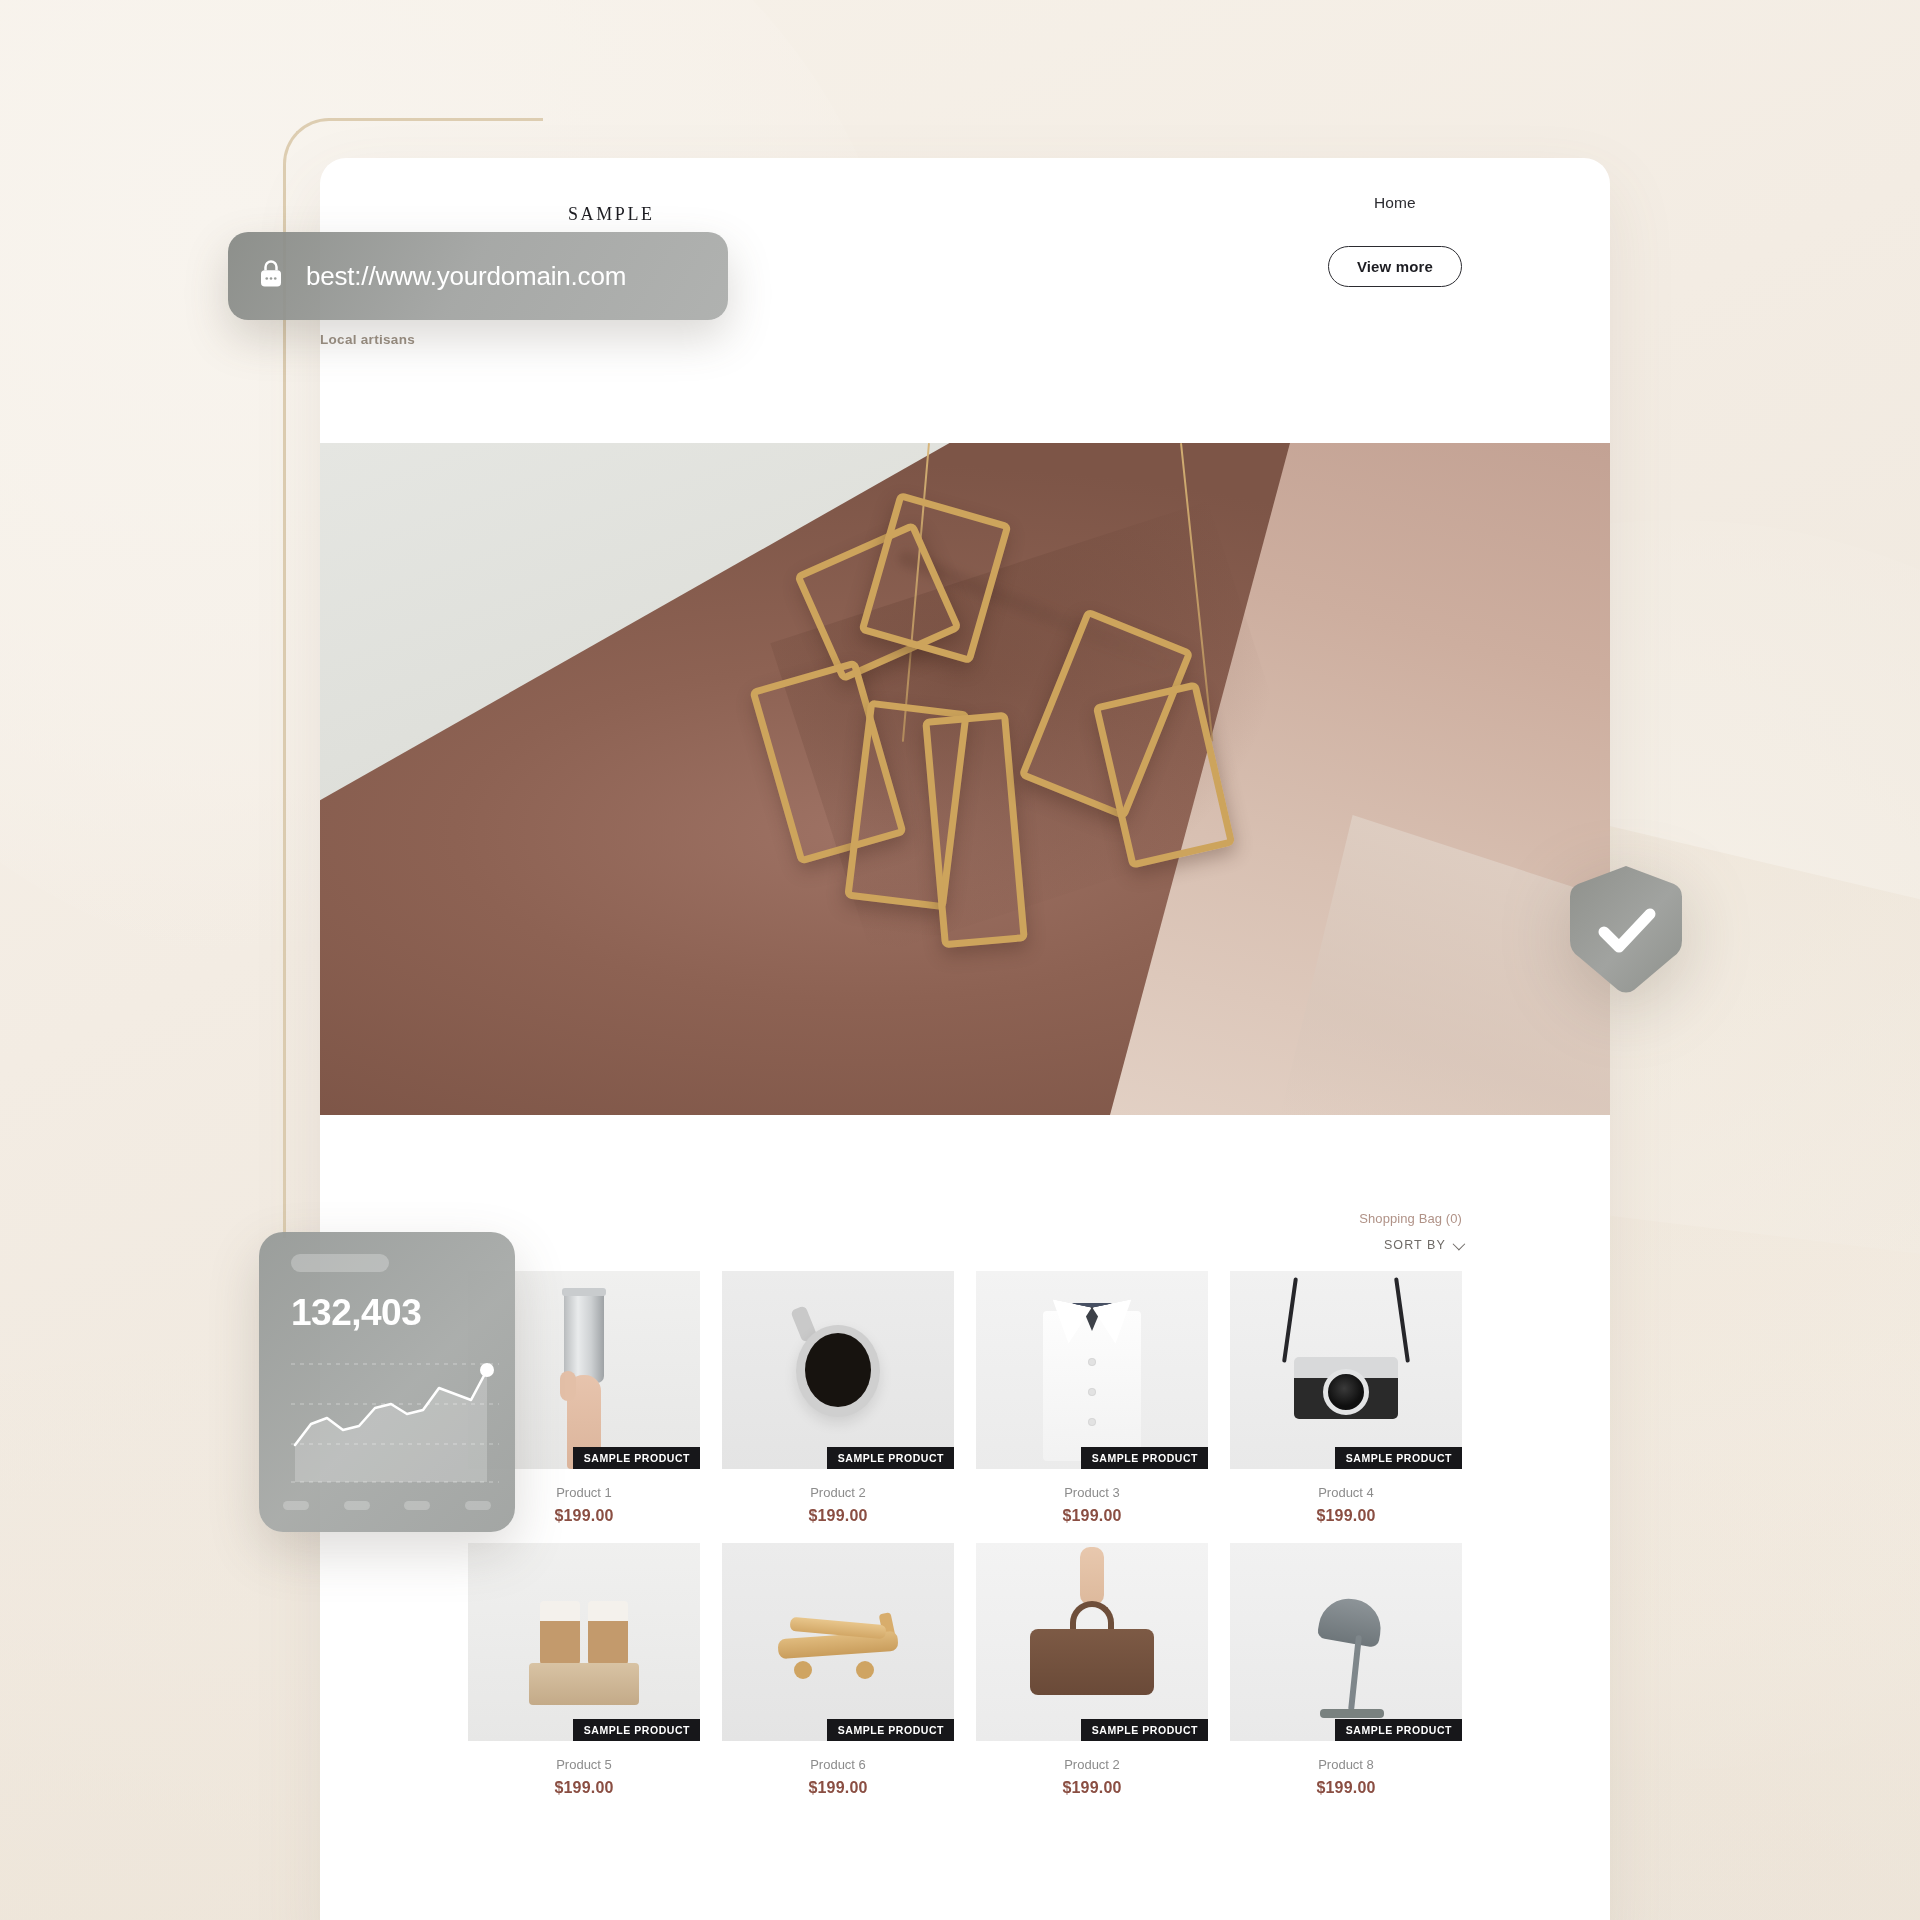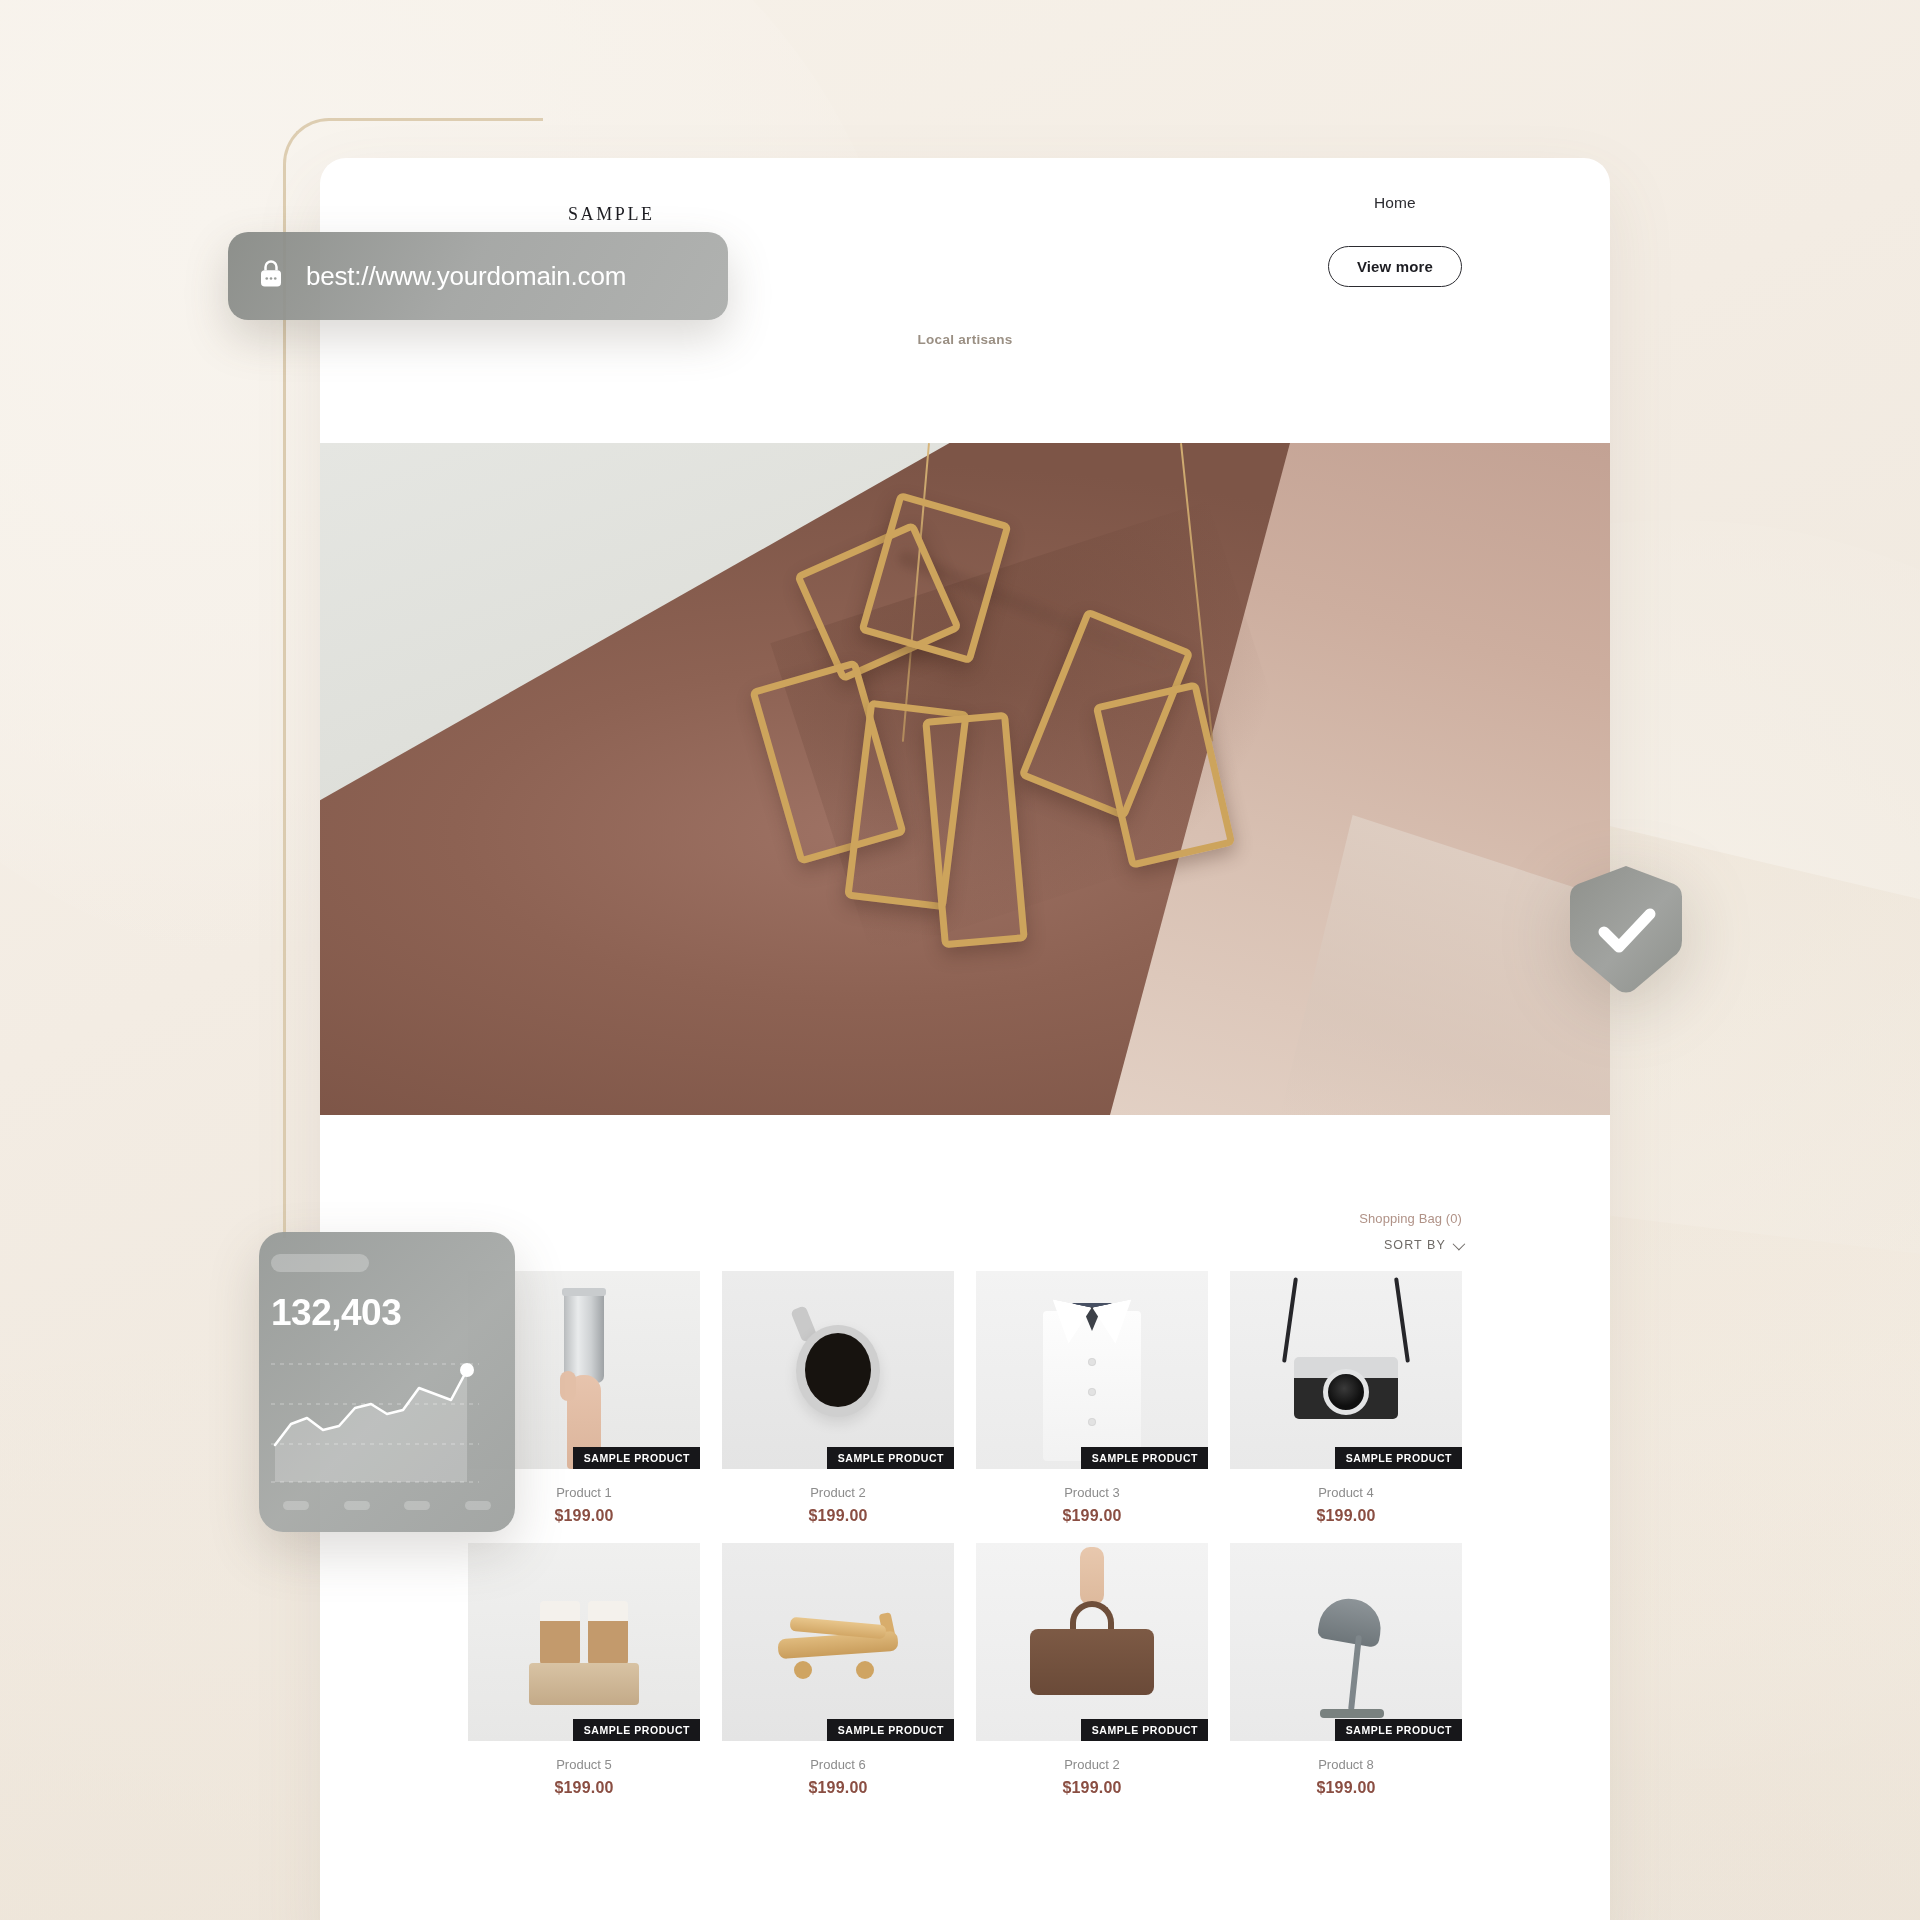"Local artisans" .hero-copy { text-align: center -> left }
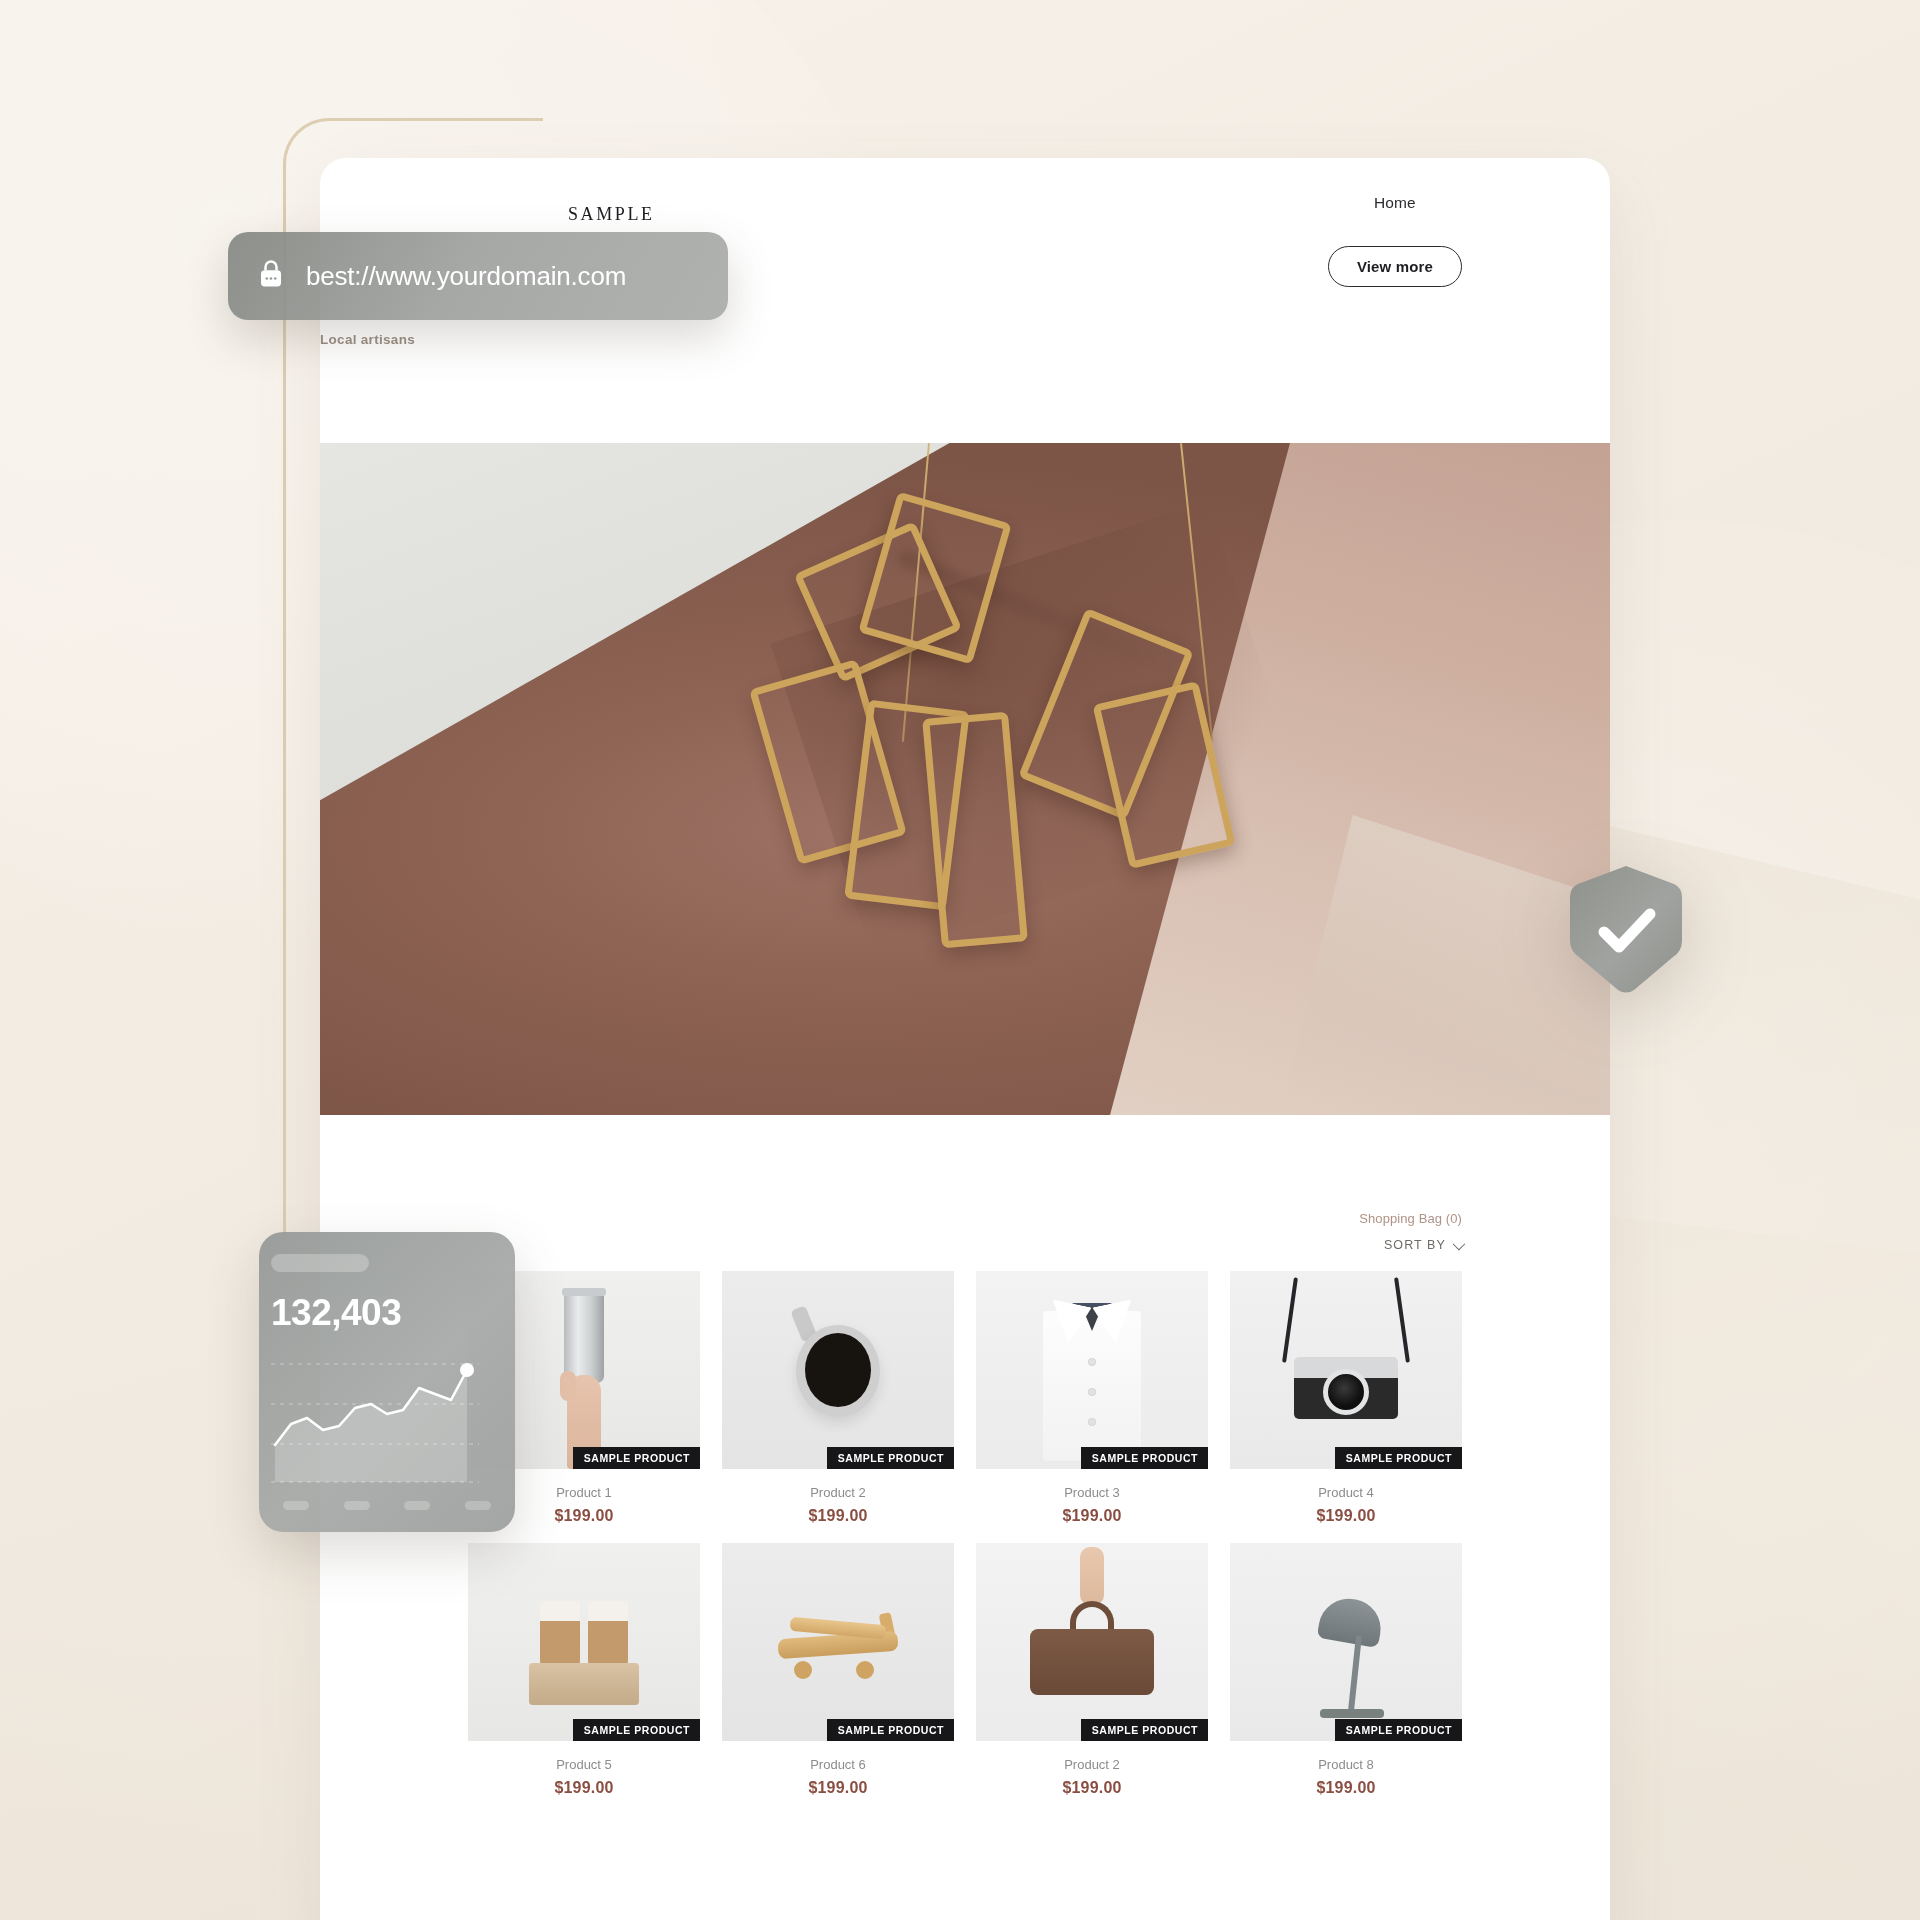"132,403" .stat-card { padding: 22px 12px -> 22px 32px }
